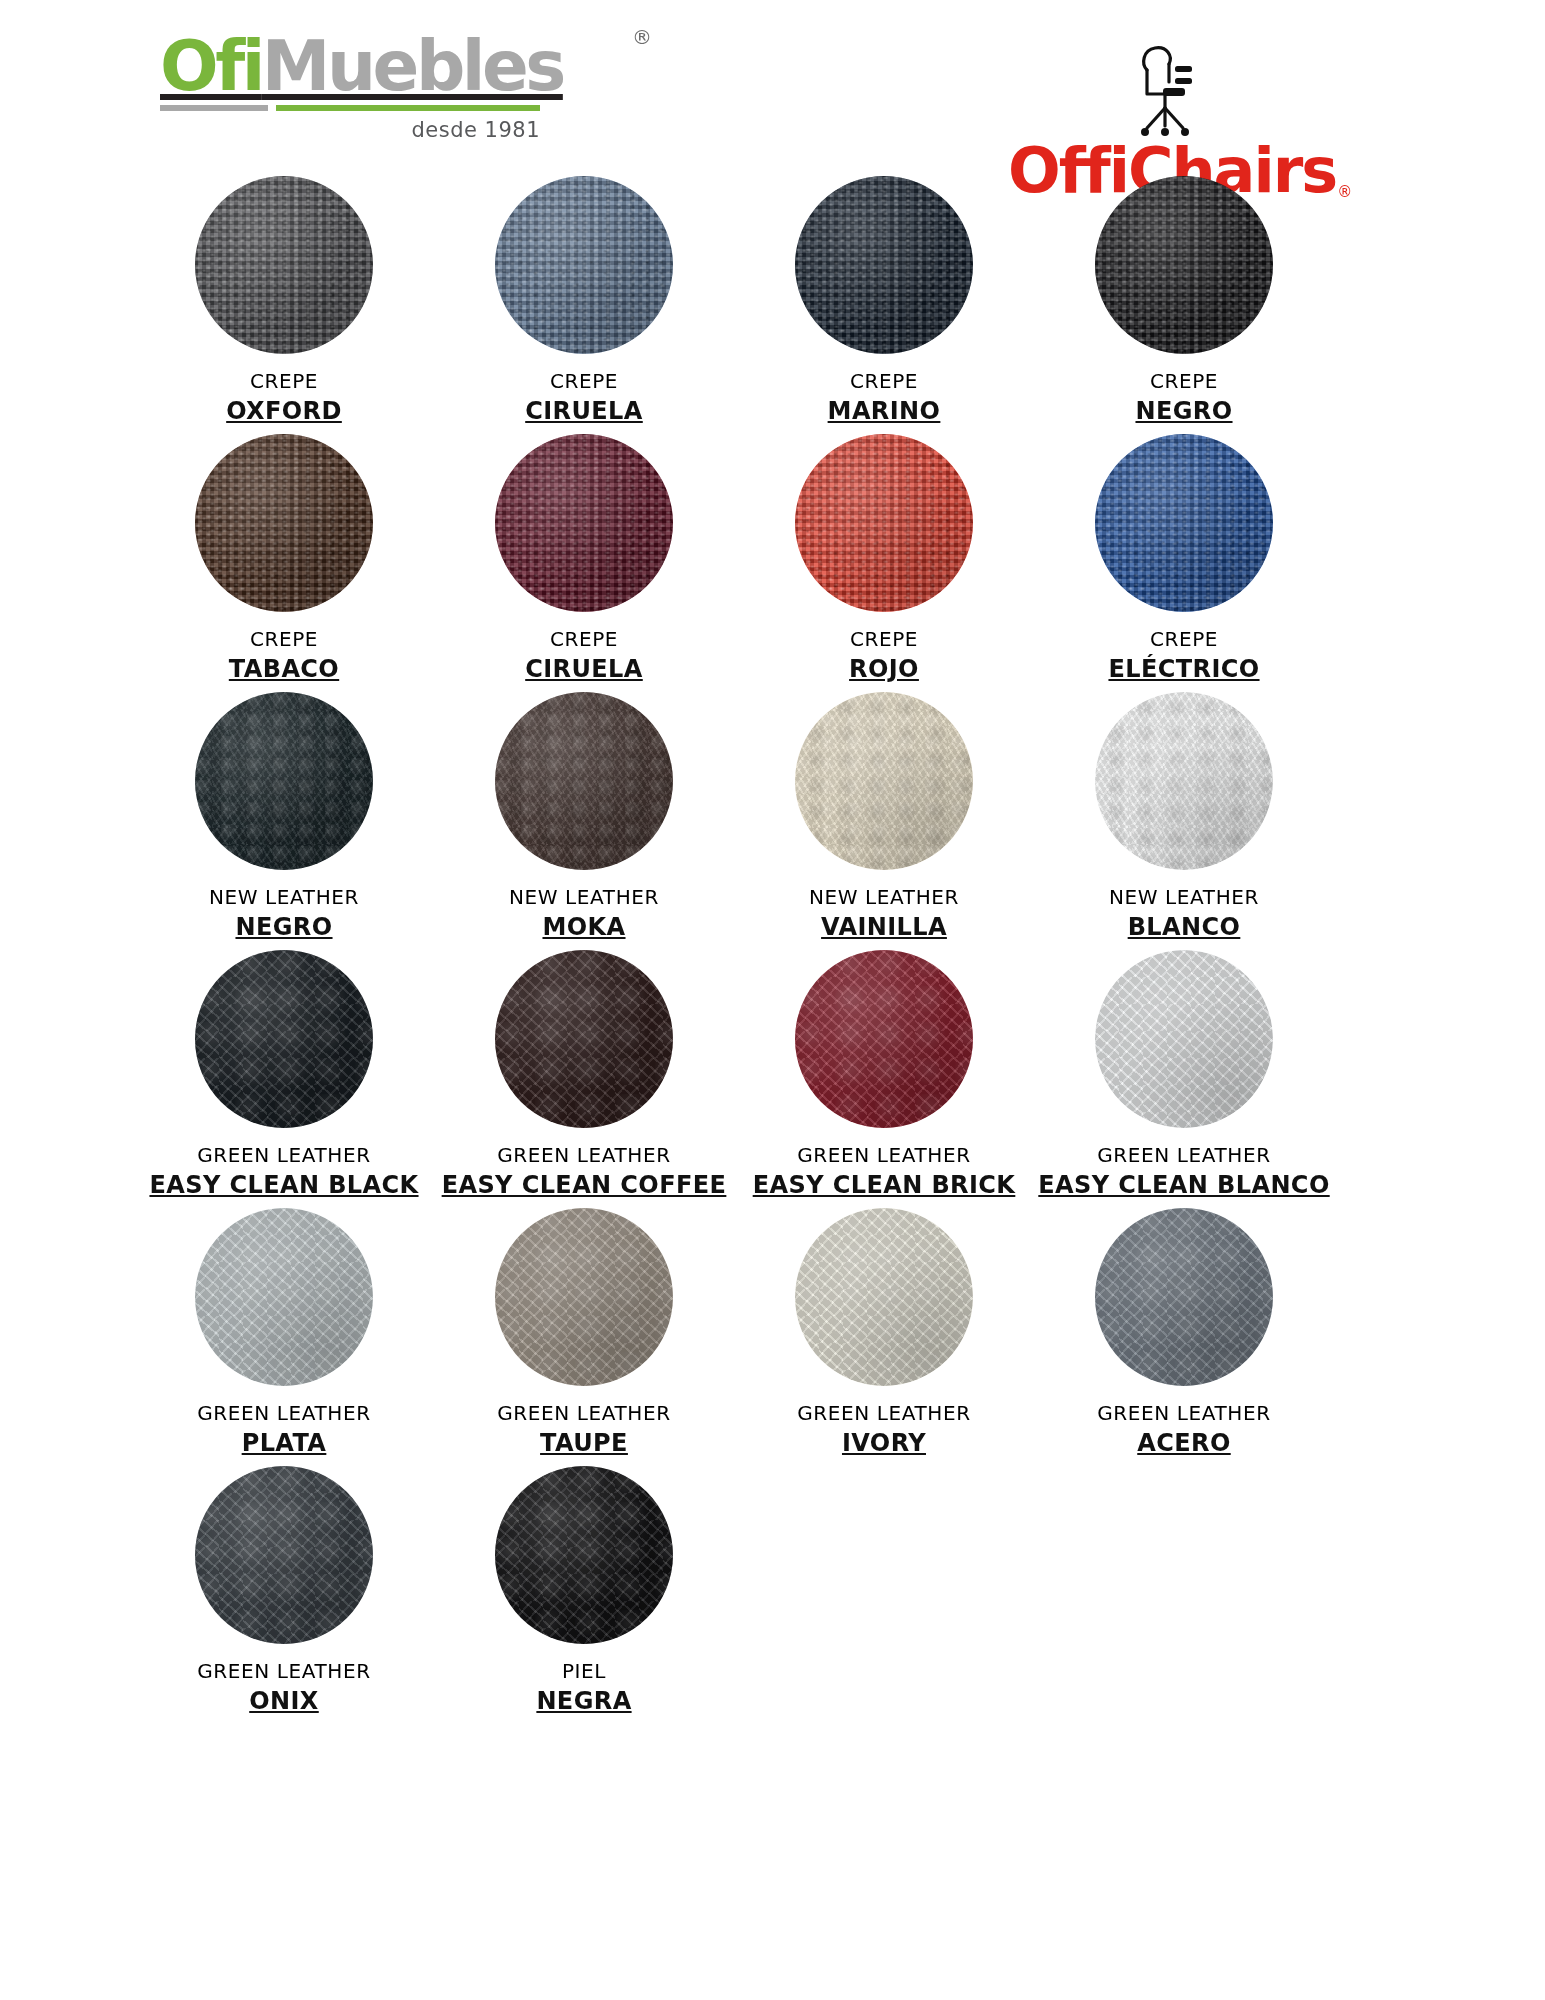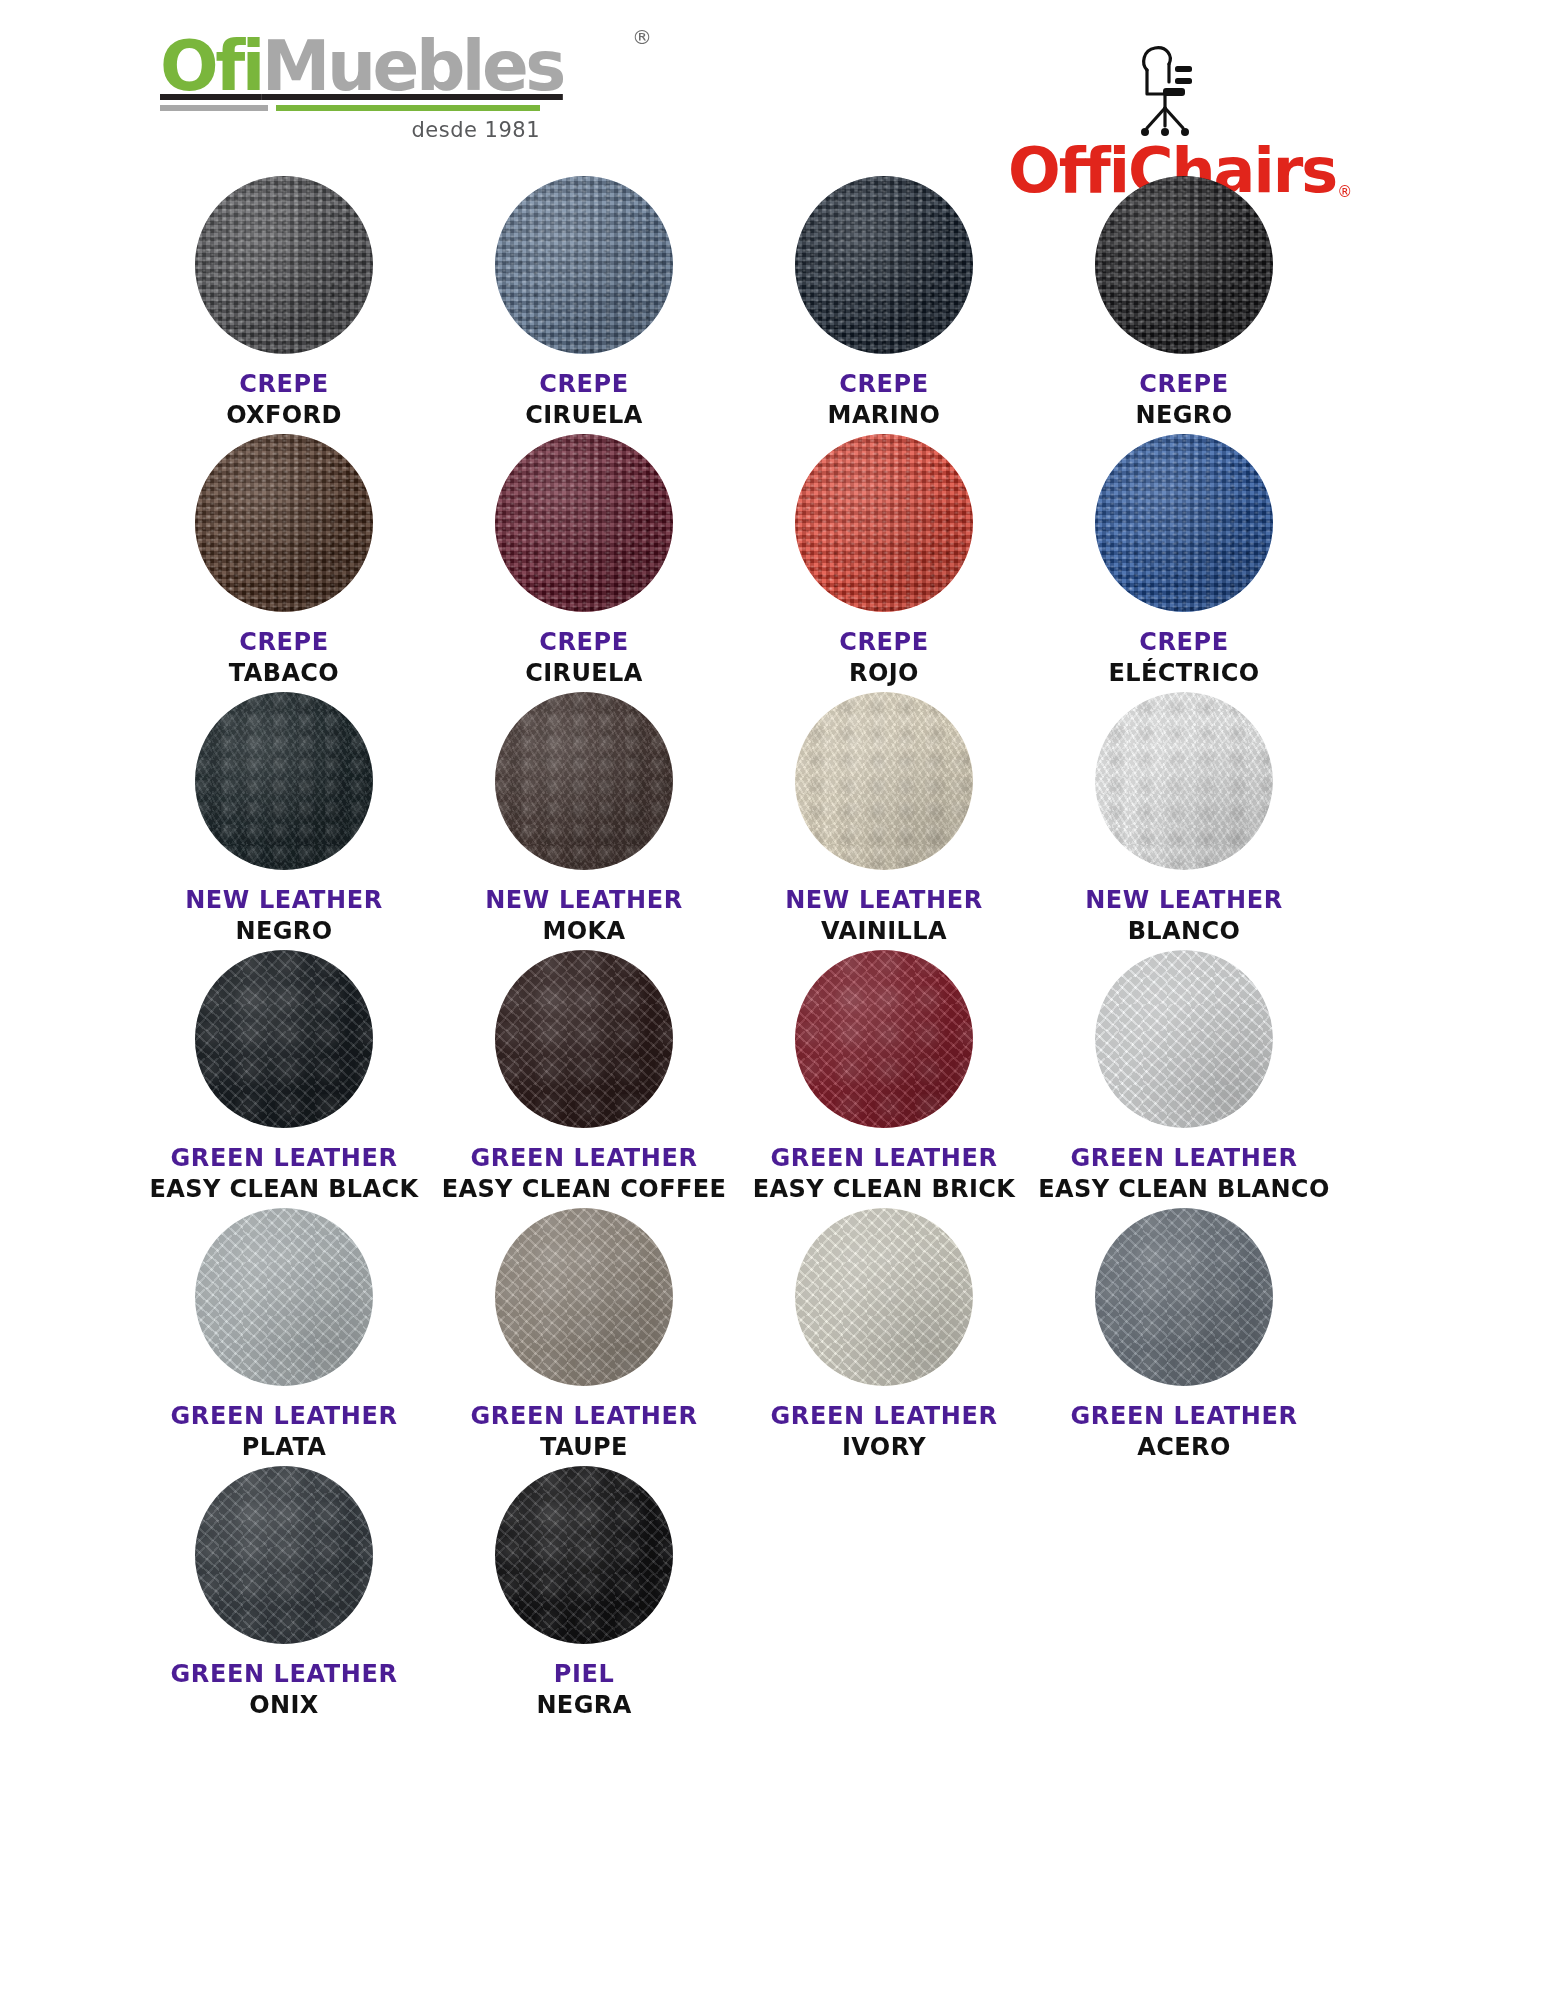"CREPE" .label-family { color: #4c1d95 -> #000000; font-size: 24px -> 20px; font-weight: 700 -> 400 }
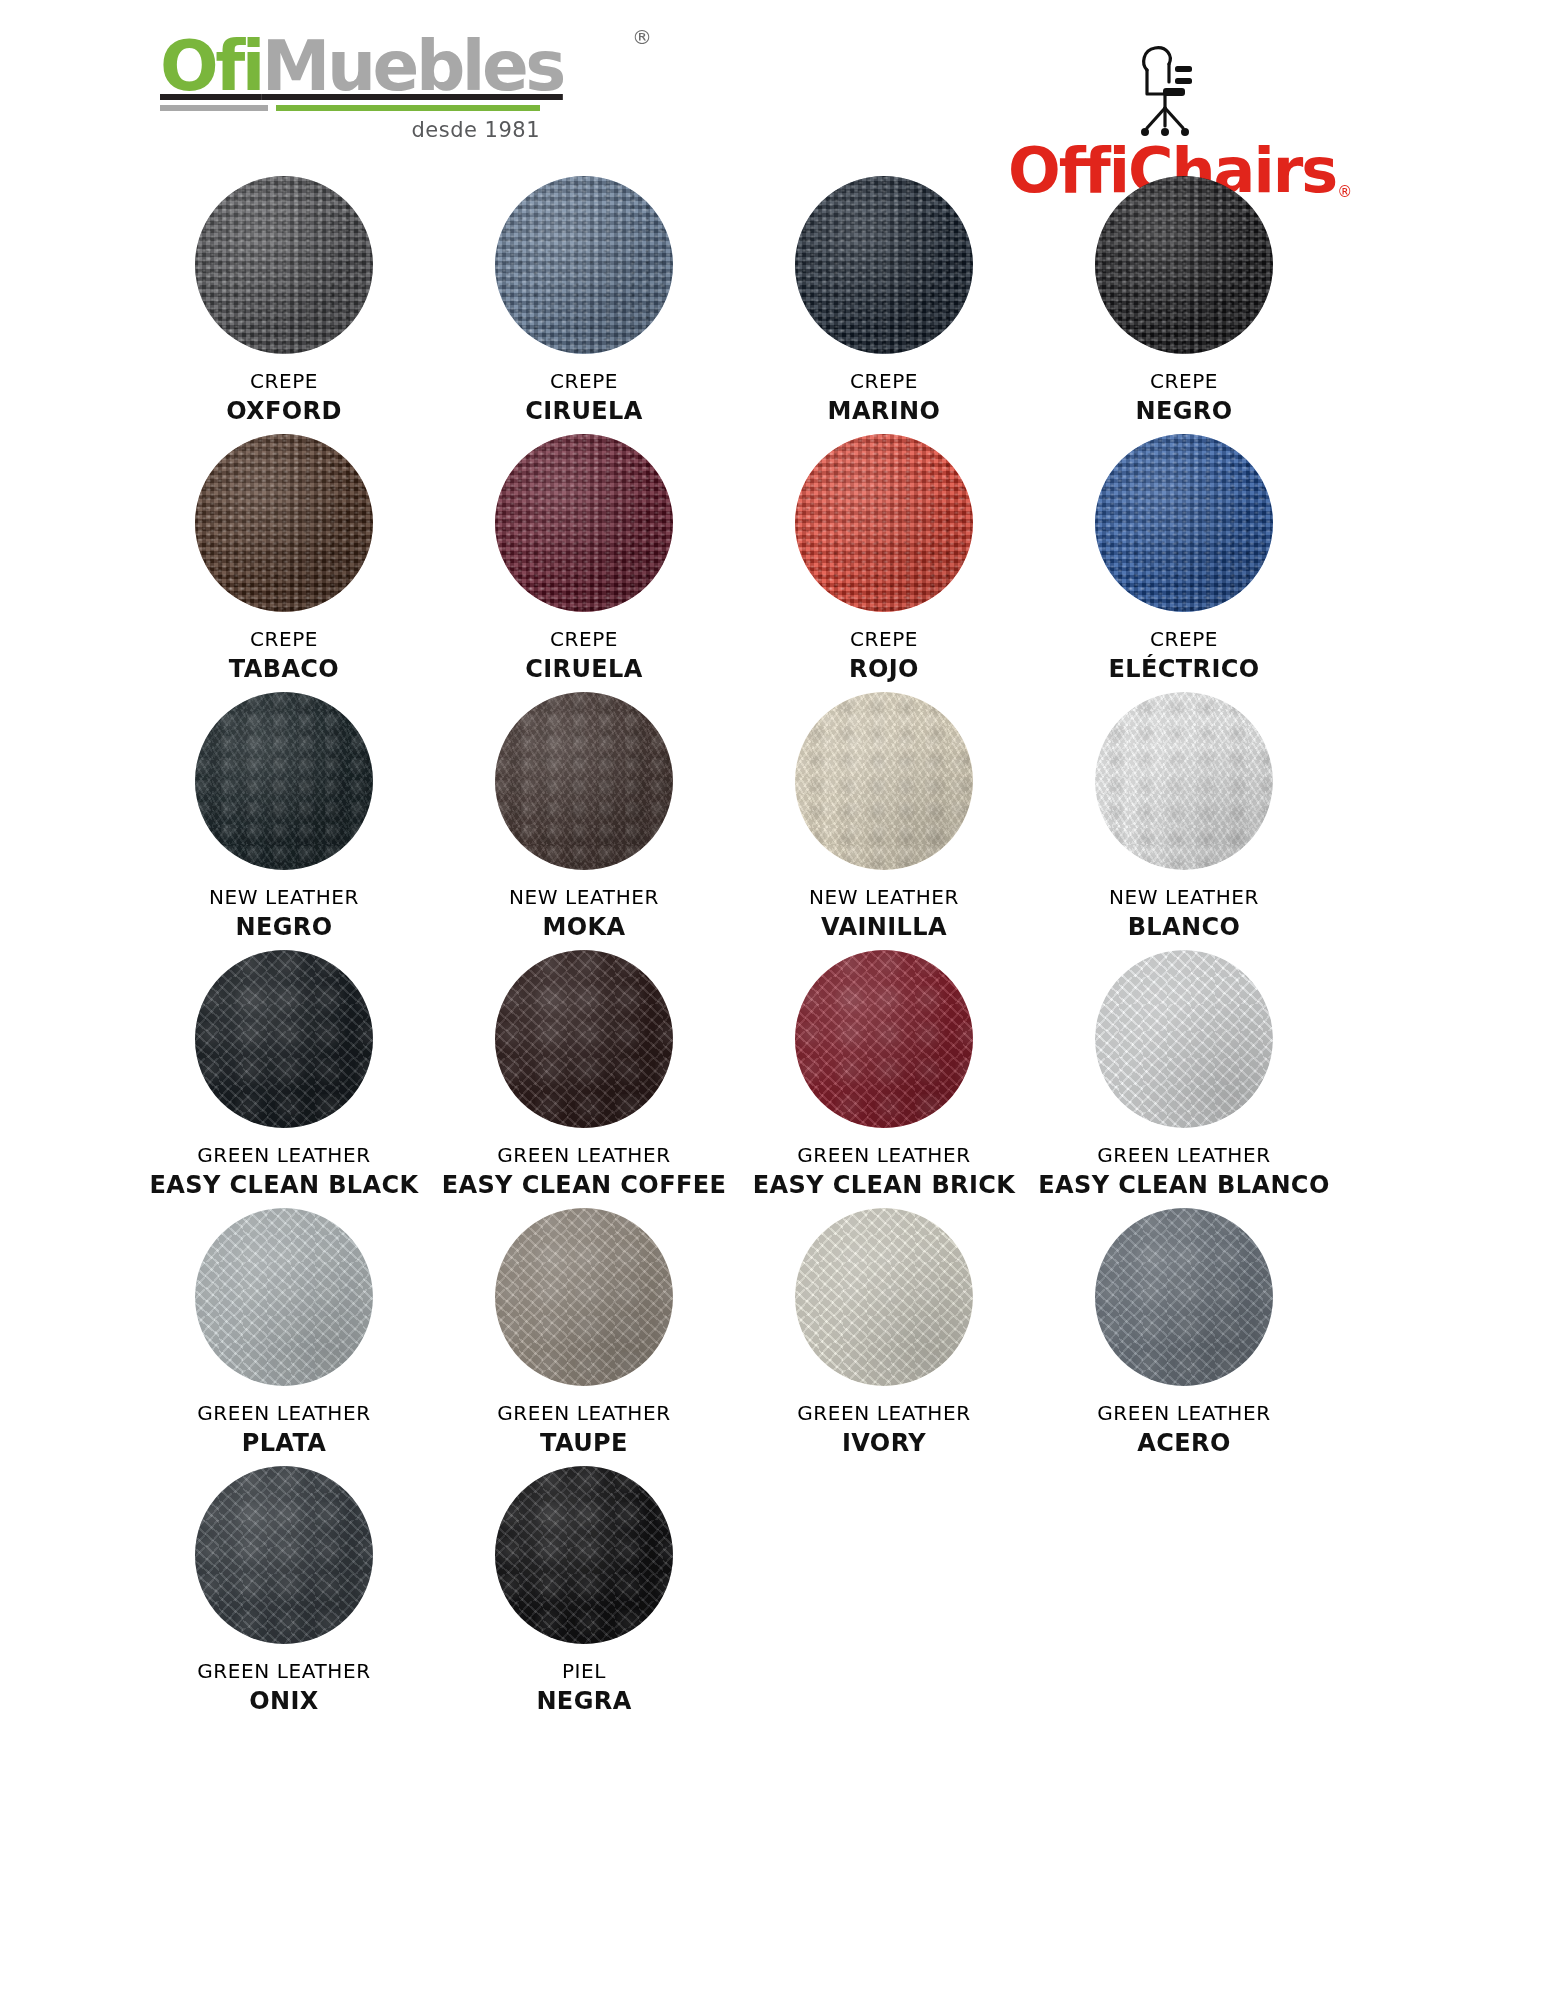"OXFORD" .label-name { text-decoration: none -> underline }
